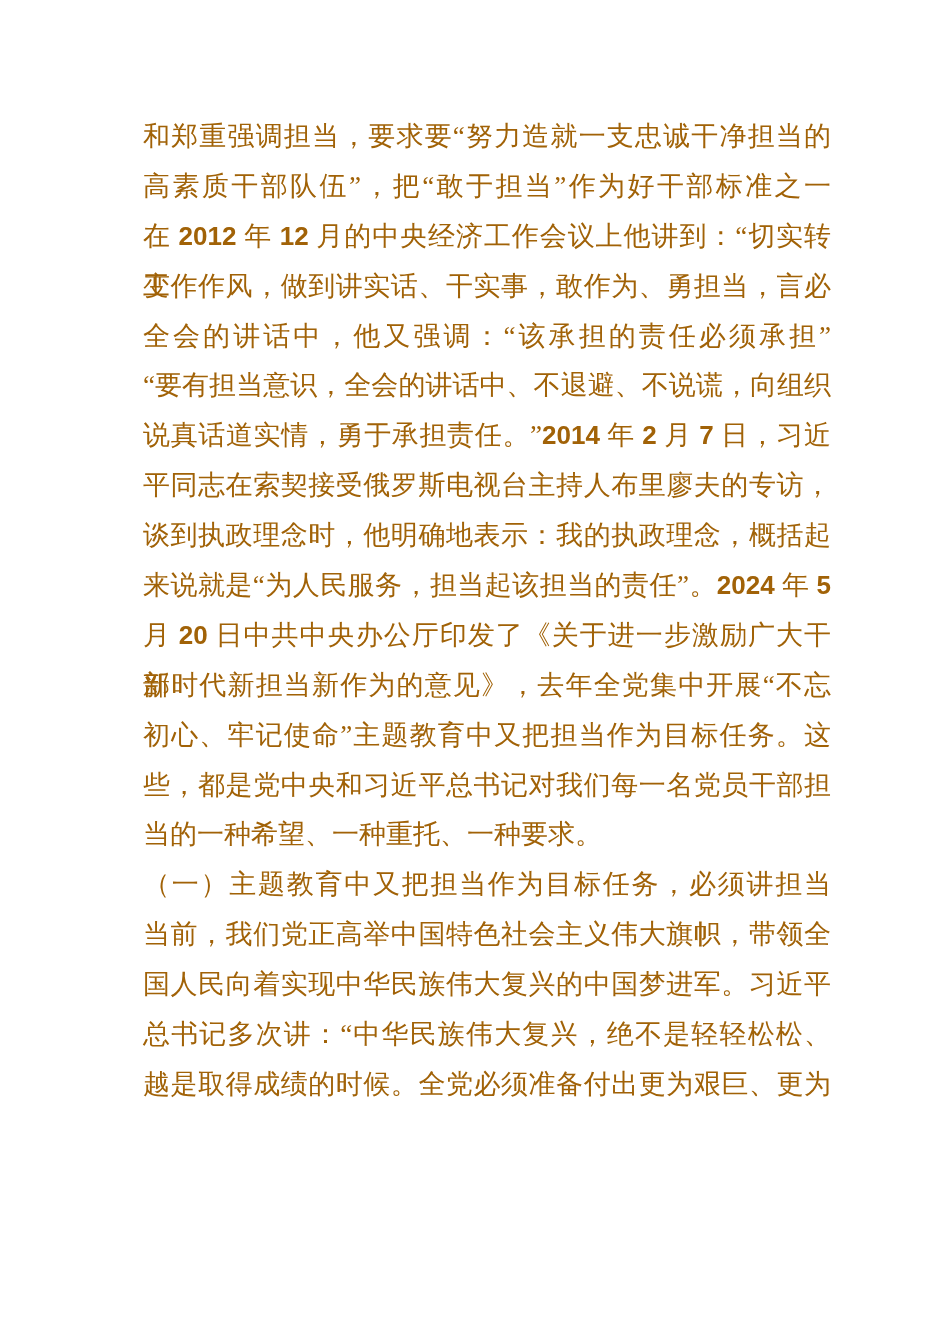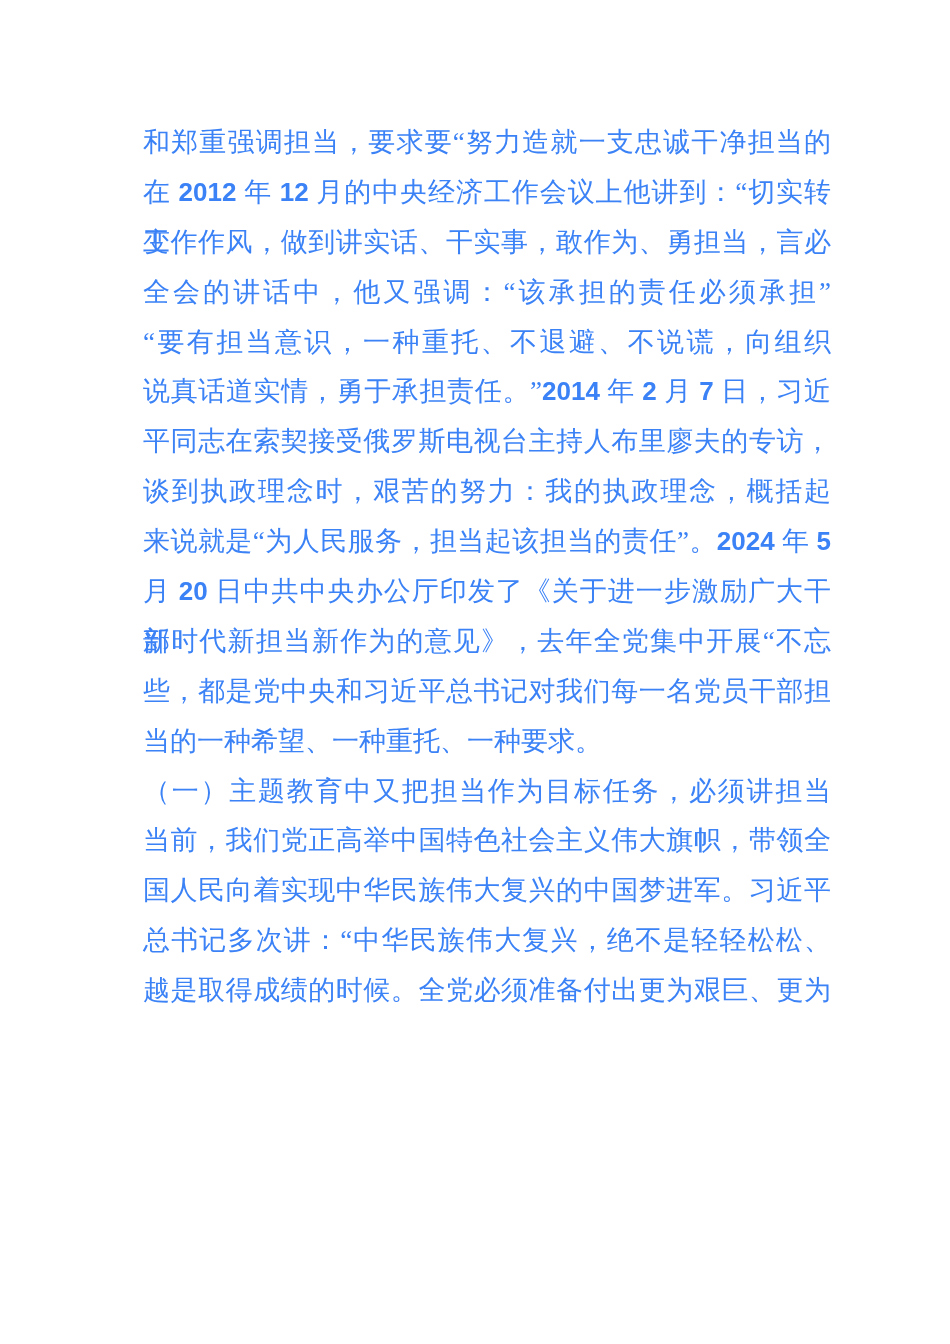"和郑重强调担当，要求要“努力造就一支忠诚干净担当的" .text-block { color: #3b82f6 -> #a16207; top: 118px -> 112px }
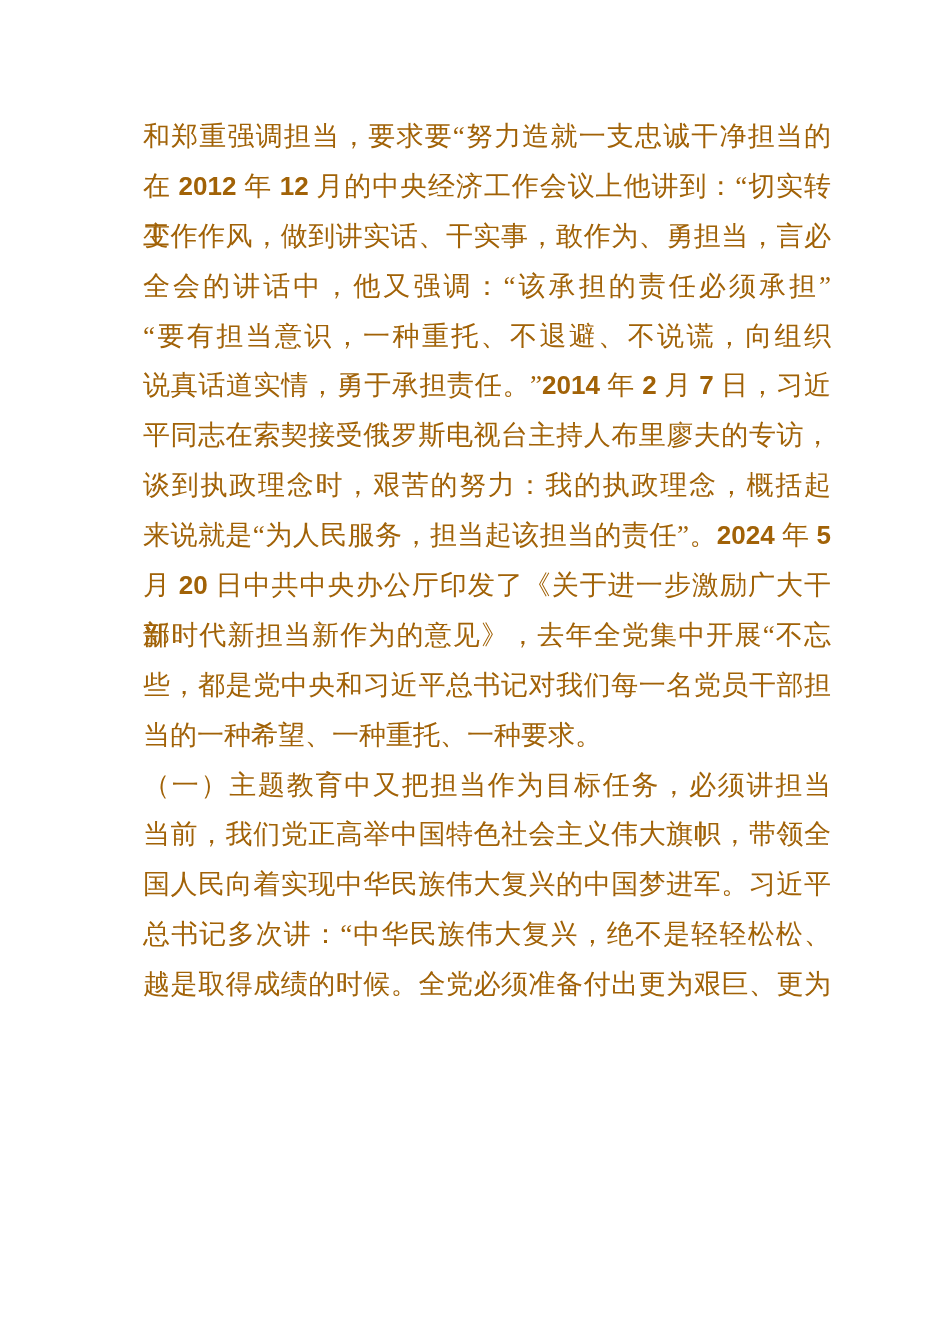"高素质干部队伍”，把“敢于担当”作为好干部标准之一" div.line { html: none -> <div>高素质干部队伍”，把“敢于担当”作为好干部标准之一</div> }
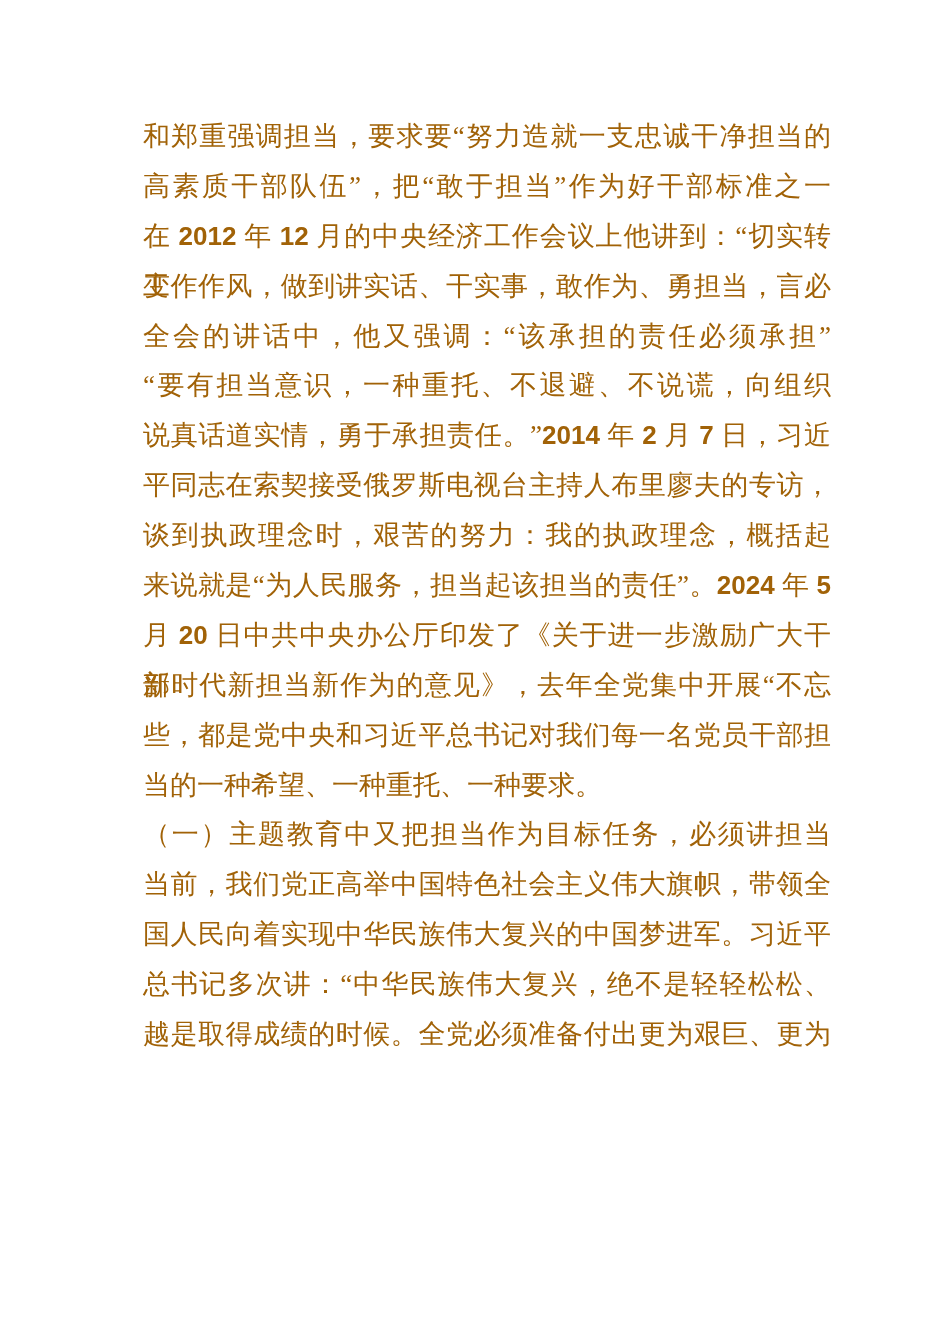"“要有担当意识，一种重托、不退避、不说谎，向组织" div.line { text: 一种重托 -> 全会的讲话中 }
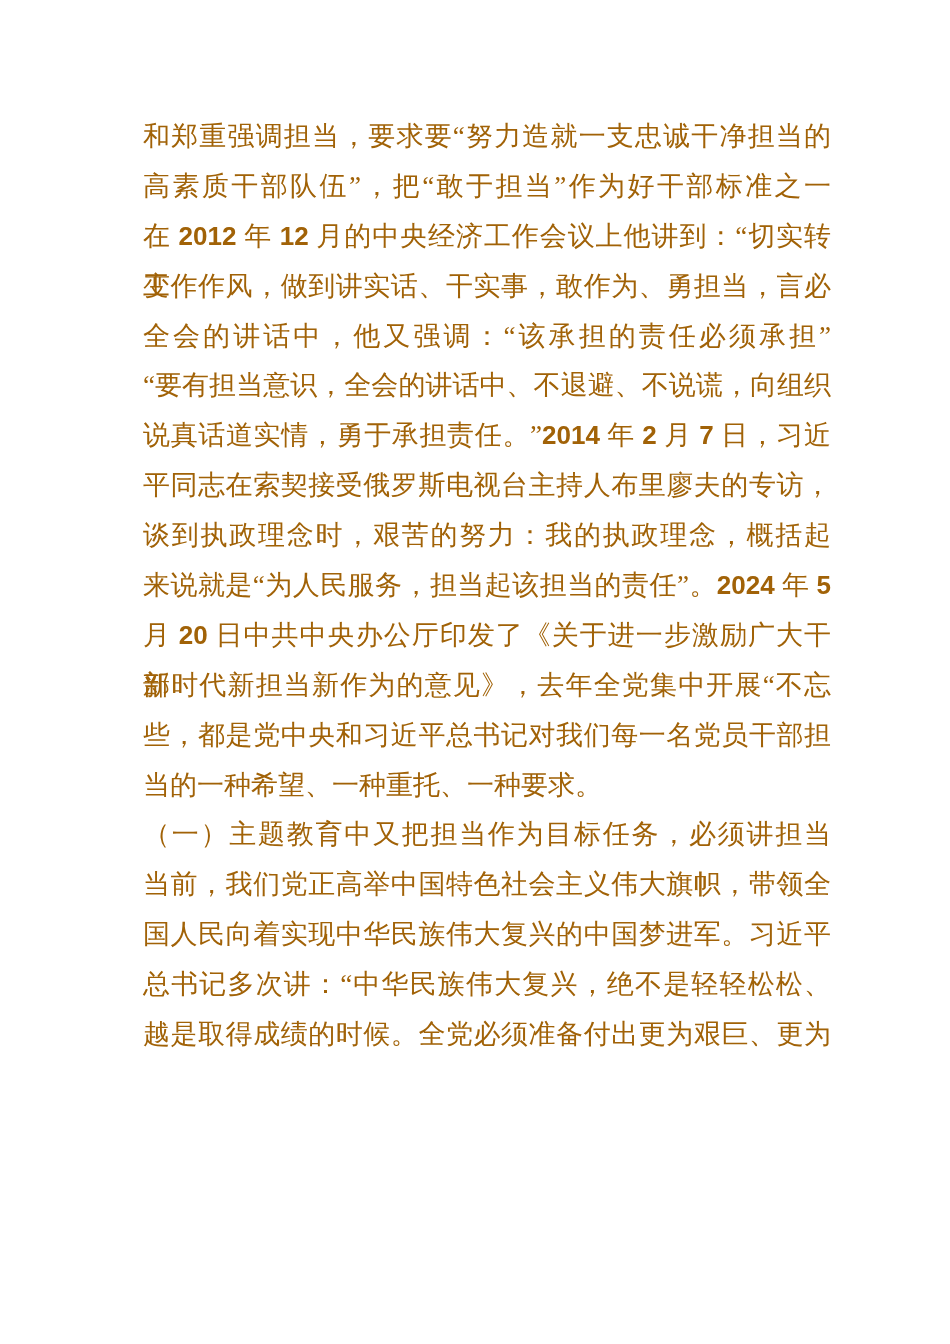"谈到执政理念时，艰苦的努力：我的执政理念，概括起" div.line { text: 艰苦的努力 -> 他明确地表示 }
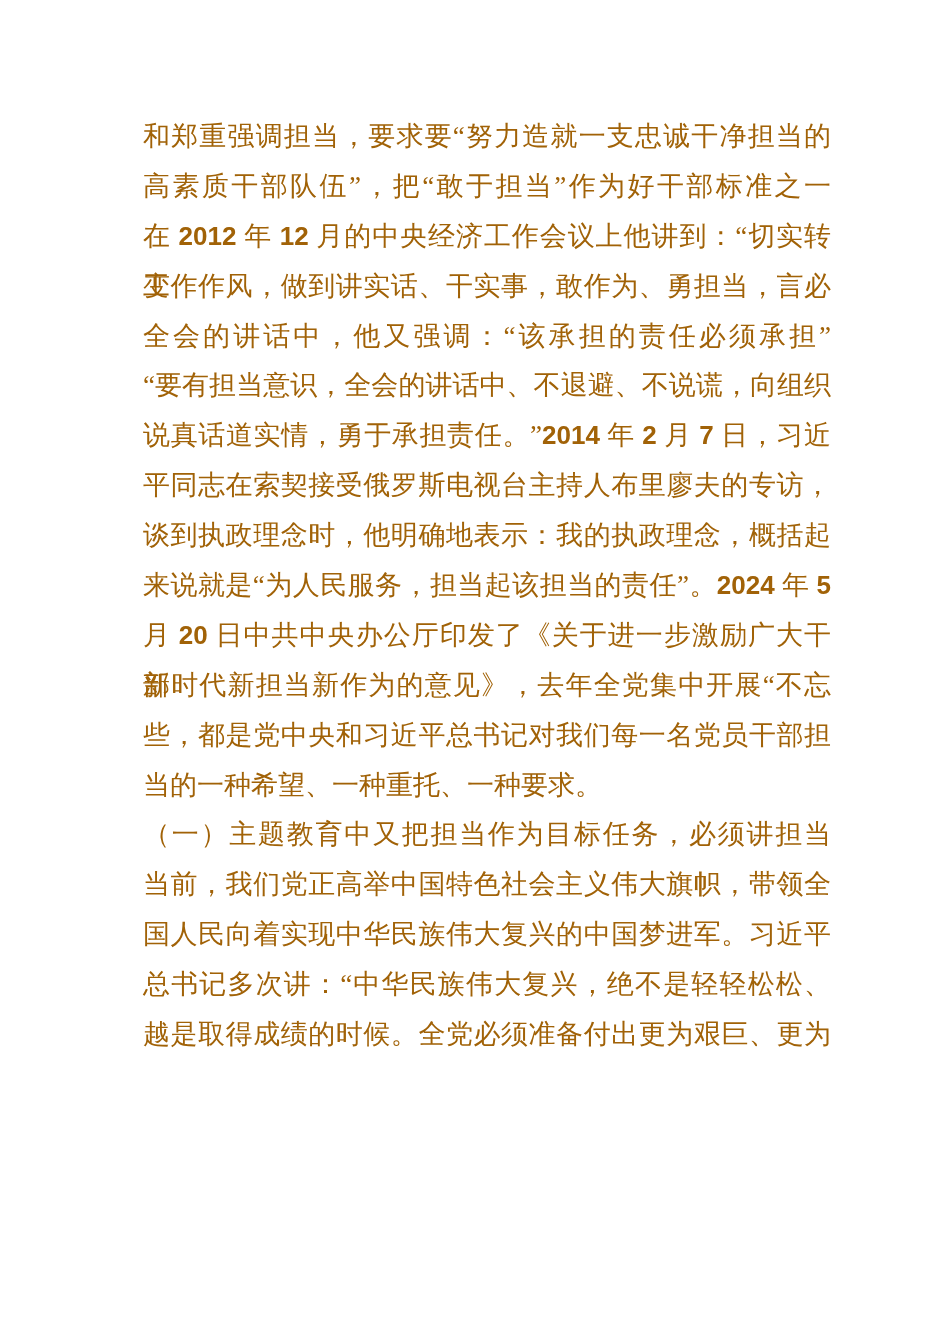"初心、牢记使命”主题教育中又把担当作为目标任务。这" div.line { html: none -> <div>初心、牢记使命”主题教育中又把担当作为目标任务。这</div> }
